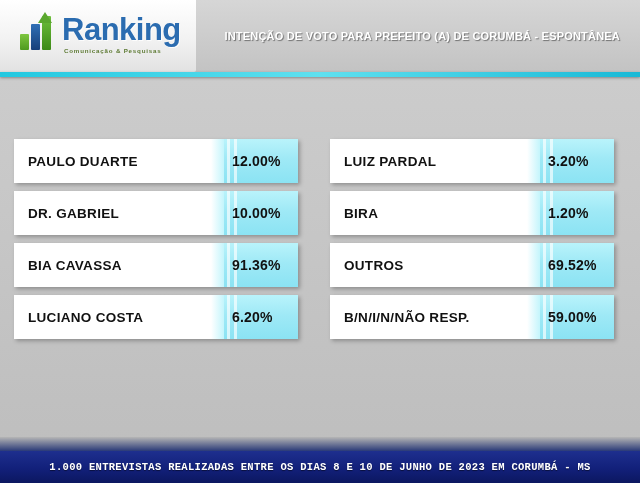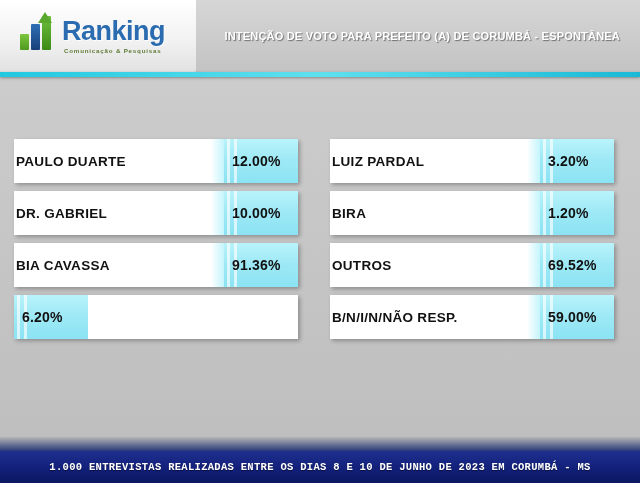"Ranking" .logo-title { font-size: 27px -> 31px }
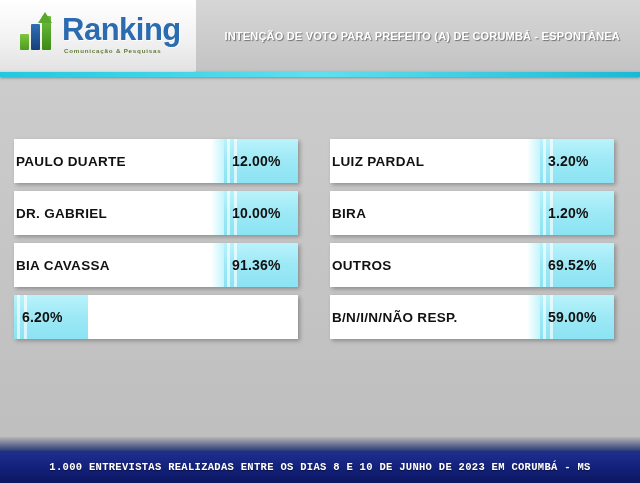"PAULO DUARTE" .row-name { padding-left: 2px -> 14px }
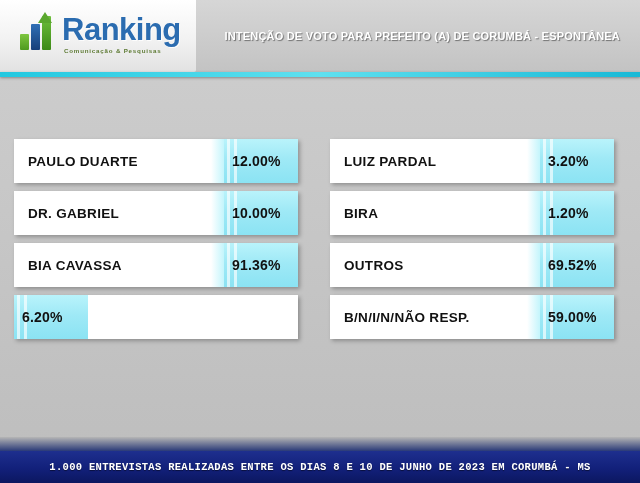"LUCIANO COSTA" div.row-name { html: none -> <div>LUCIANO COSTA</div> }
